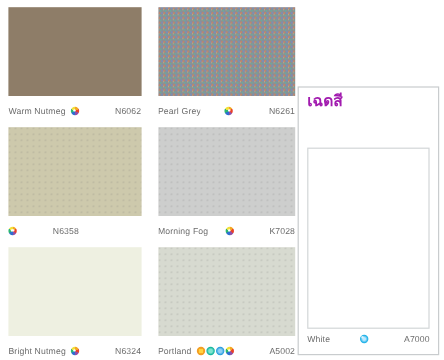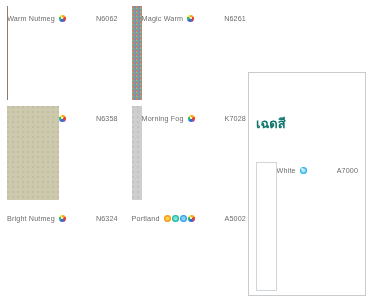"Warm Nutmeg" .swatch-cell { flex-direction: row -> column }
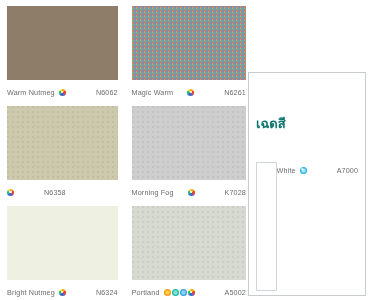"Magic Warm" span.swatch-name { text: Magic Warm -> Pearl Grey }
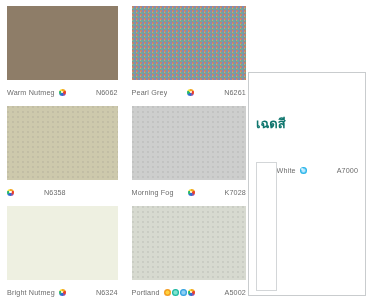"เฉดสี" .panel-title-th { color: #0f766e -> #a21caf; margin-top: 39px -> none }
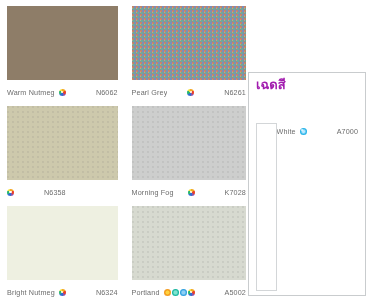"White" .panel-cell { flex-direction: row -> column }
